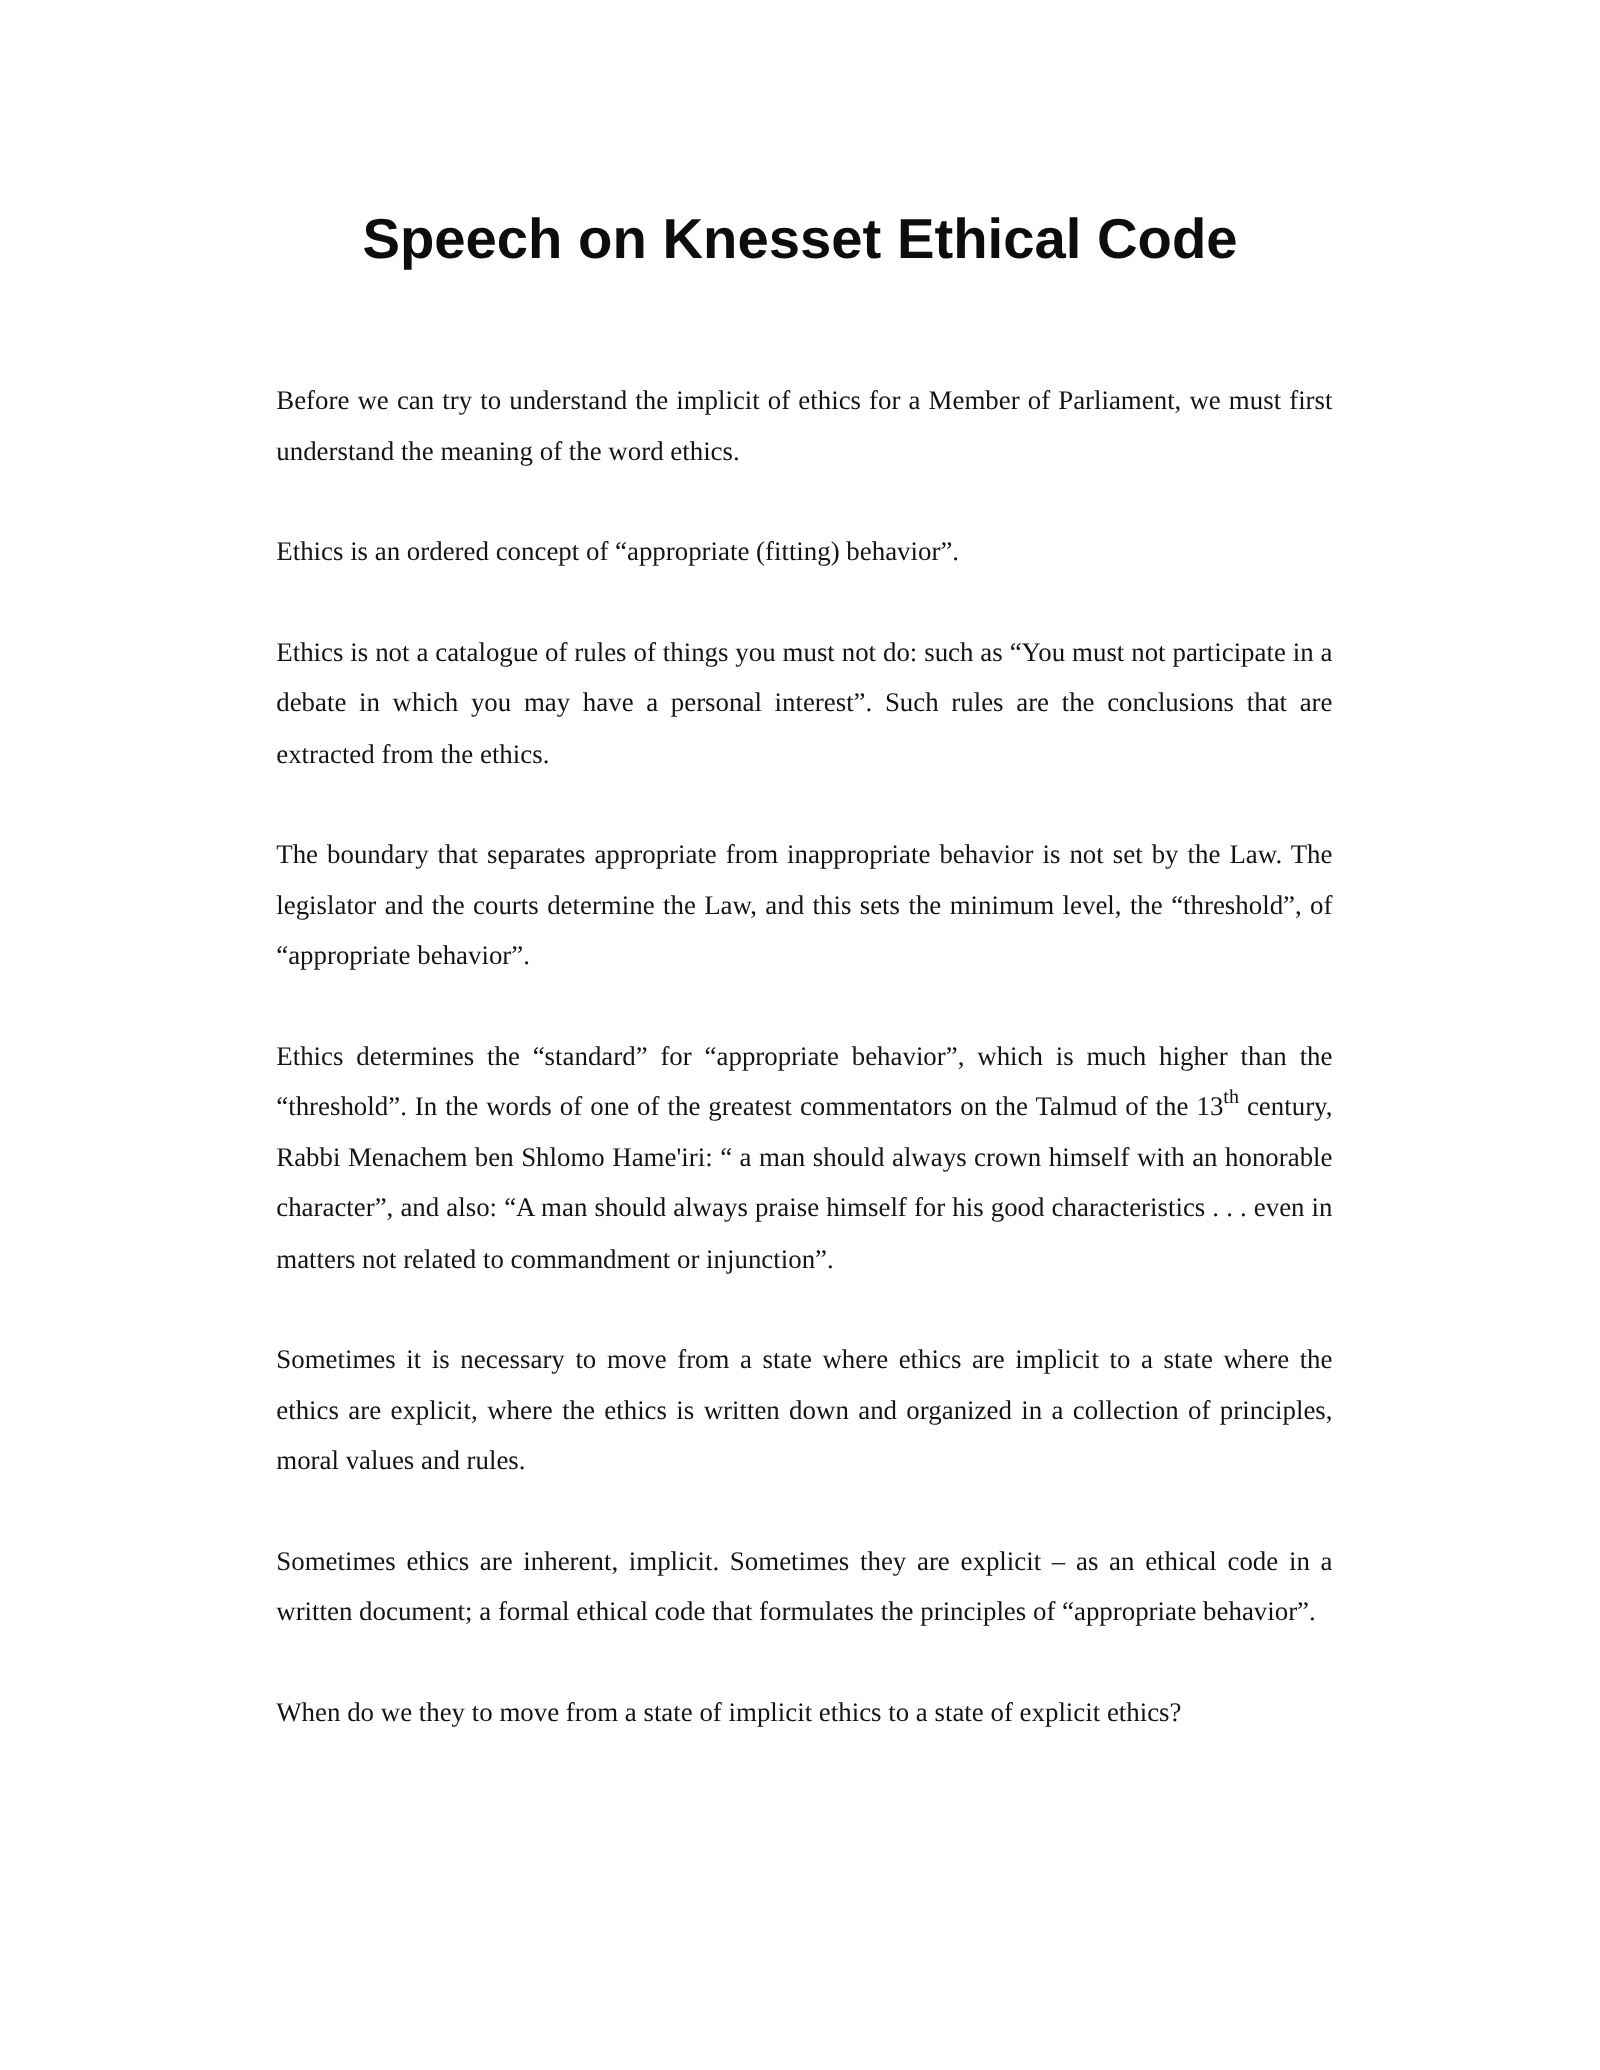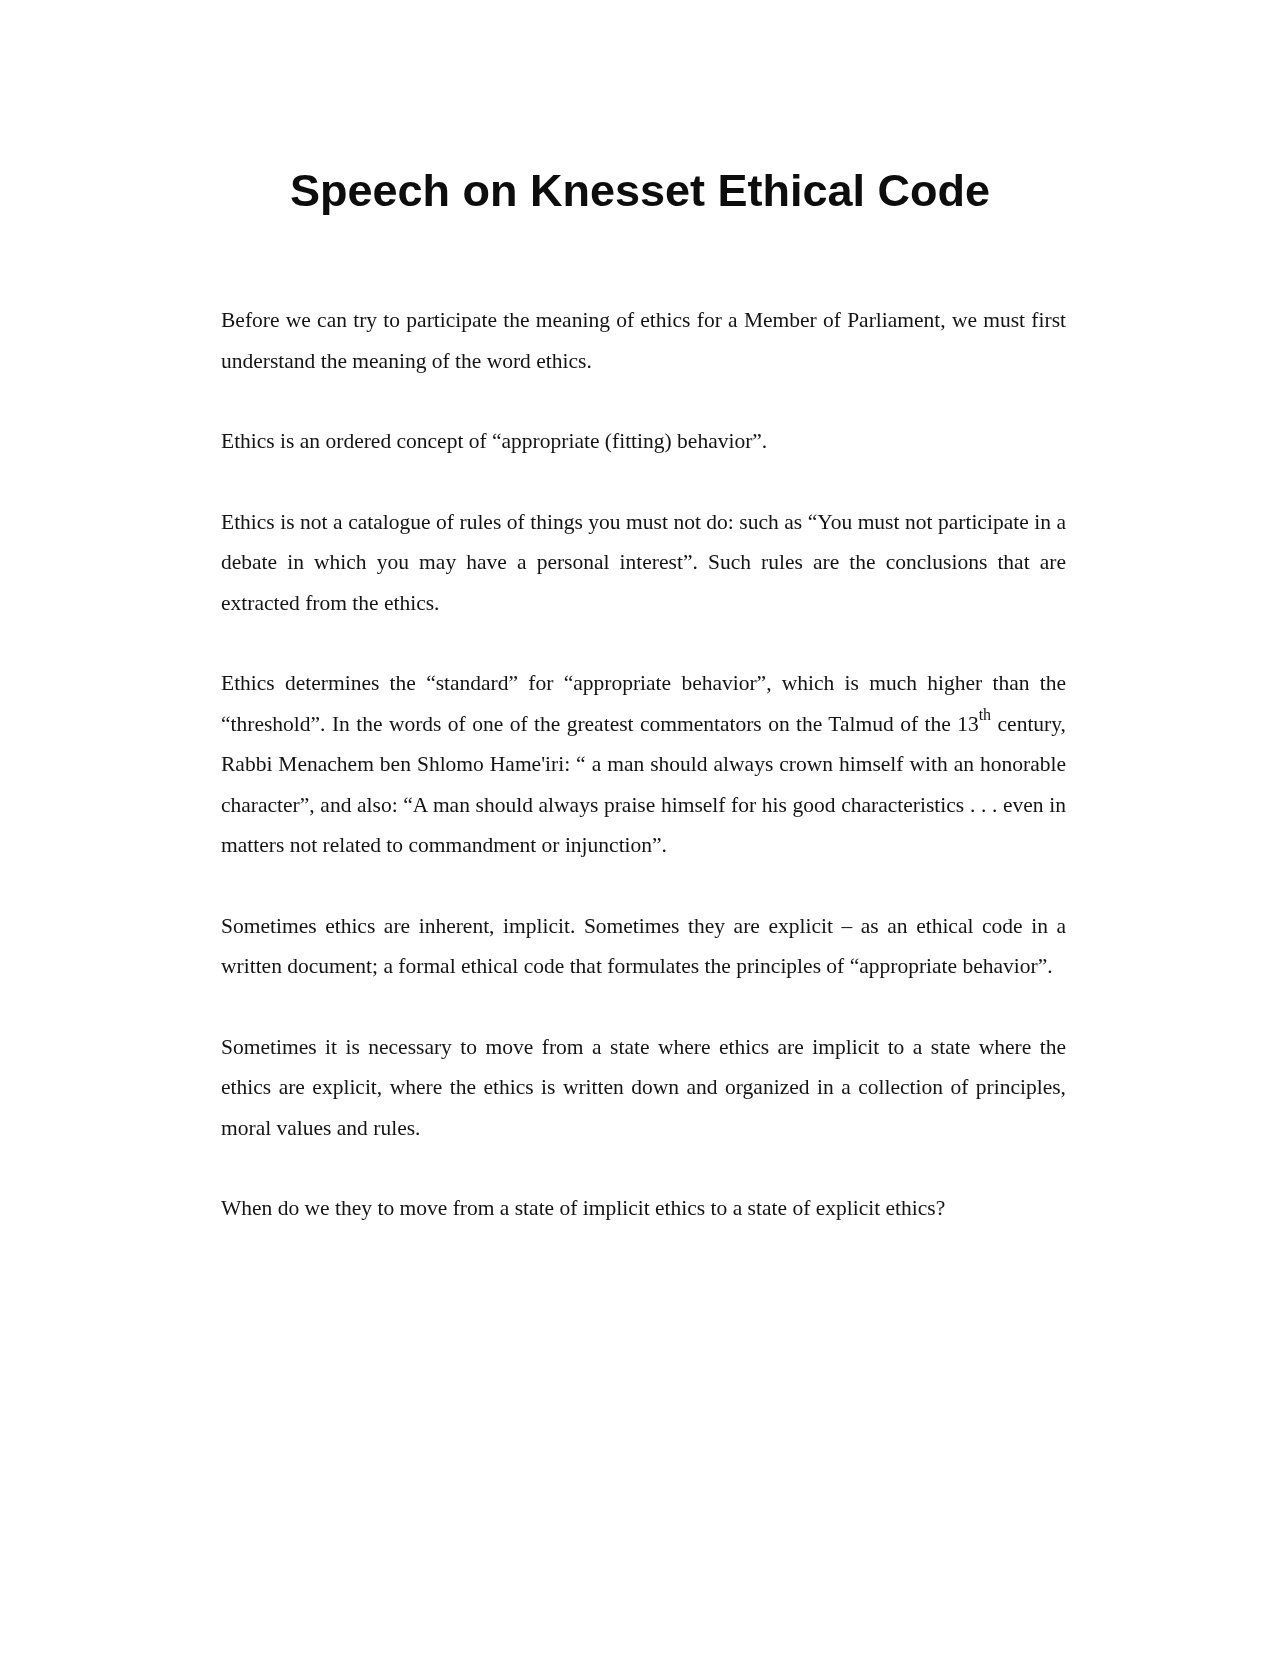"Before we can try to" p.para { text: participate the meaning -> understand the implicit }
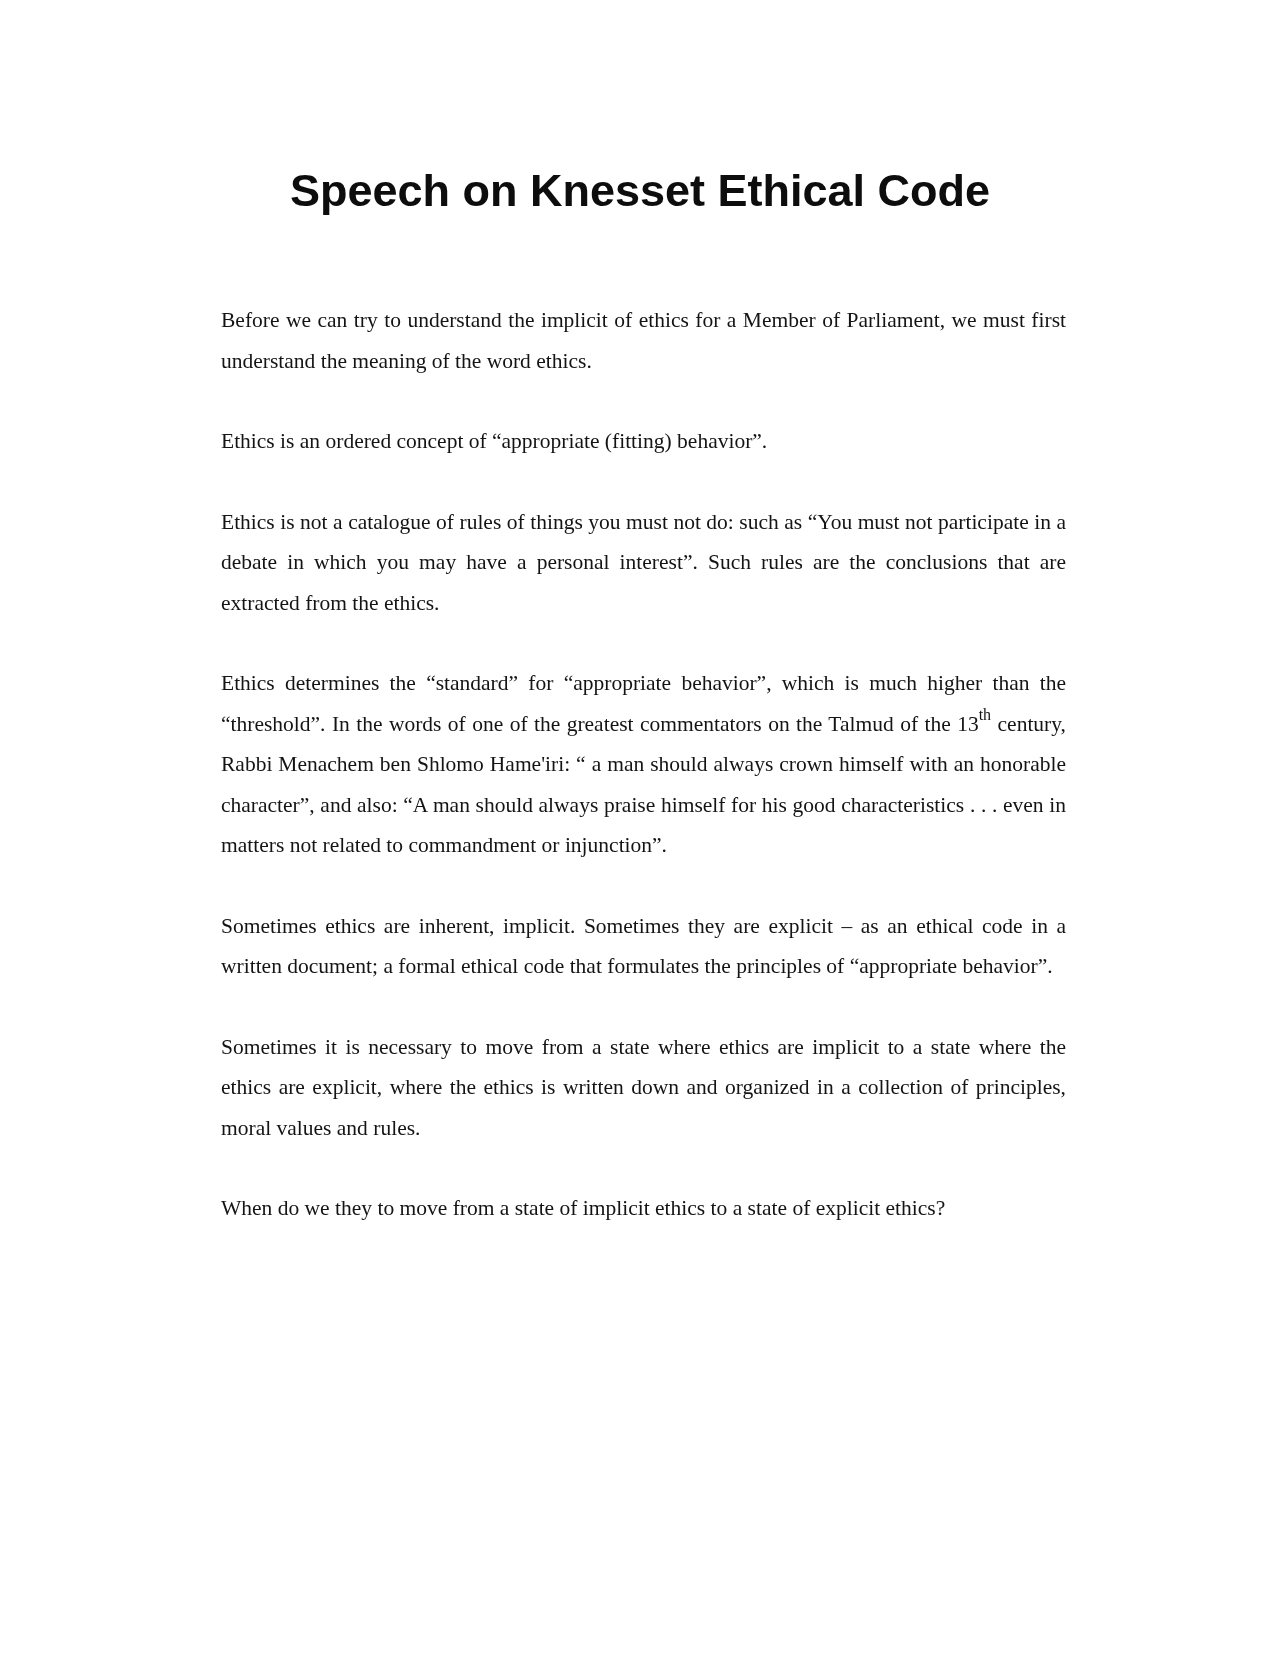"The boundary that separates appropriate" p.para { html: none -> <p>The boundary that separates appropriate from inappropriate behavior is not set by the Law. The legislator and the courts determine the Law, and this sets the minimum level, the “threshold”, of “appropriate behavior”.</p> }
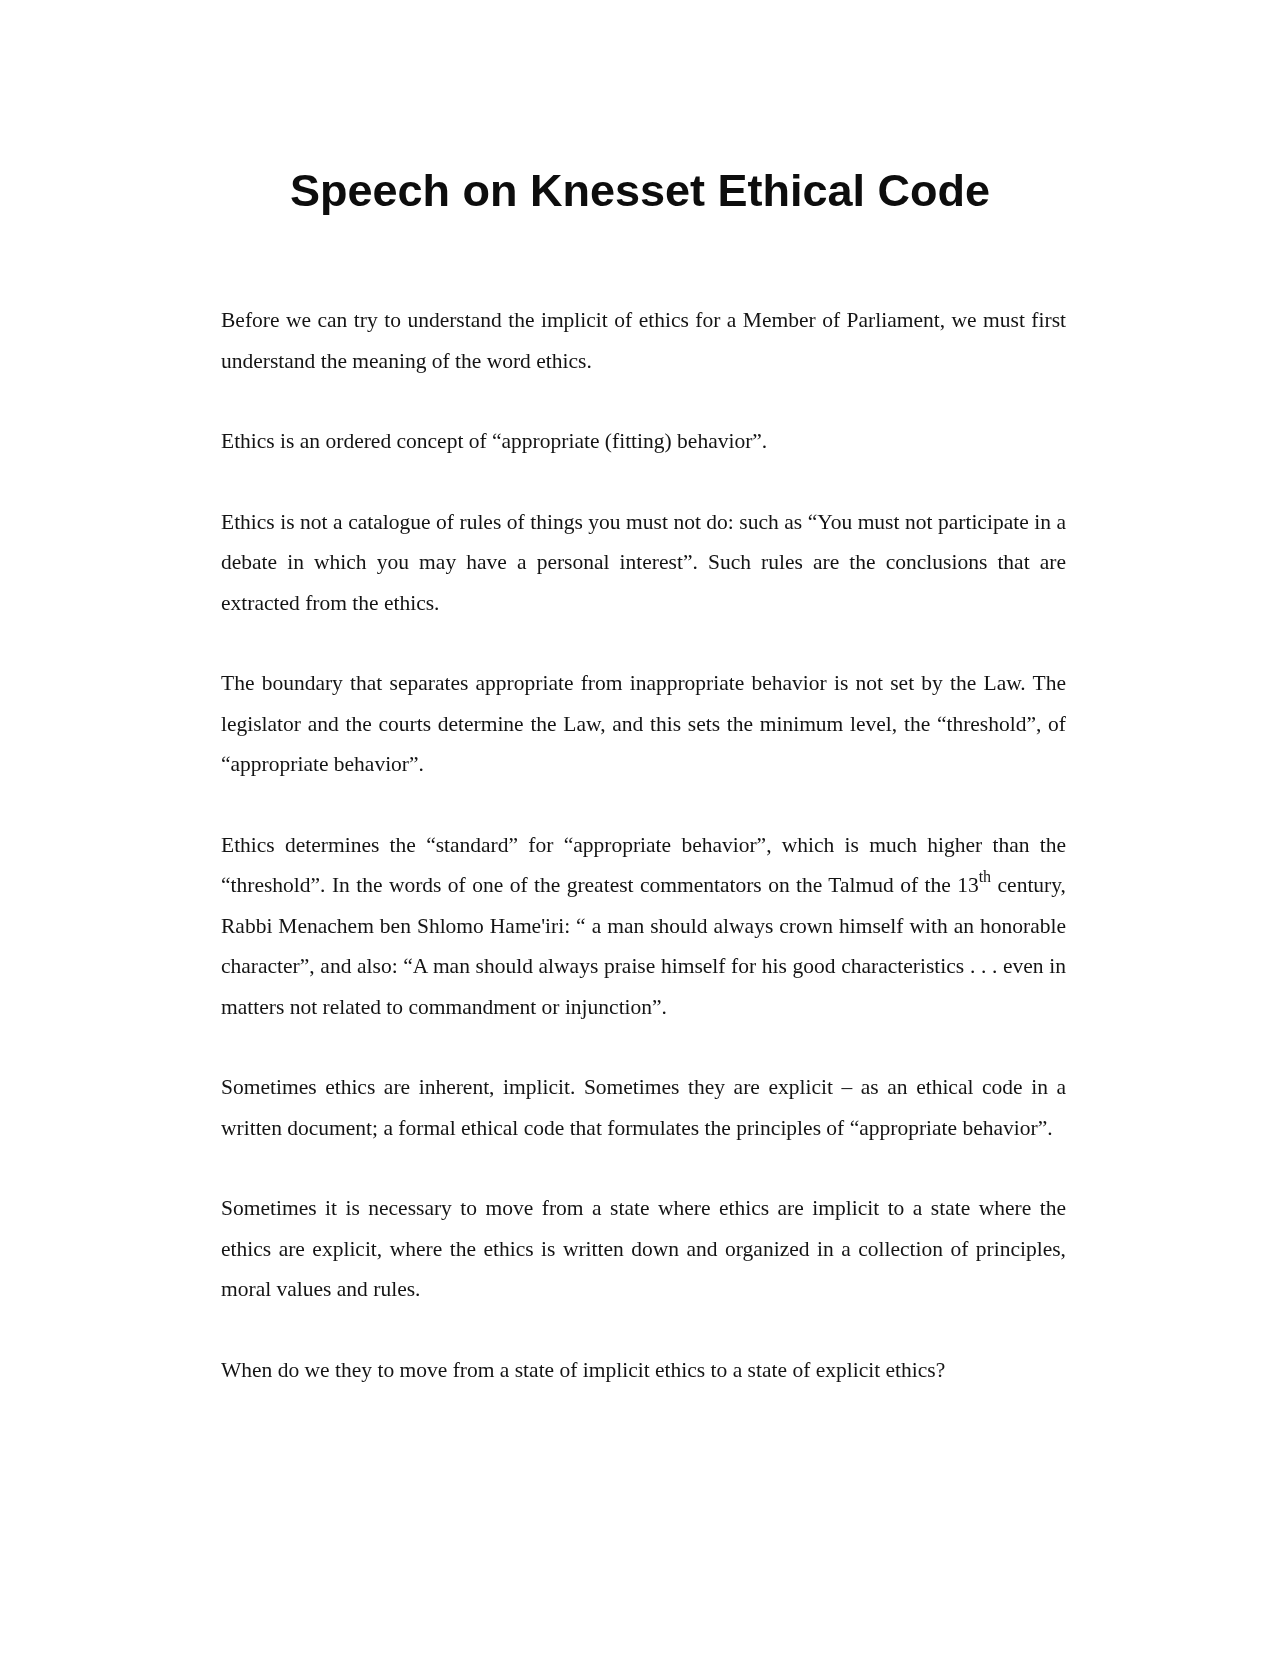"Sometimes ethics are inherent, implicit." p.para { order: before "Sometimes it is necessary to" -> after "Sometimes it is necessary to" }
